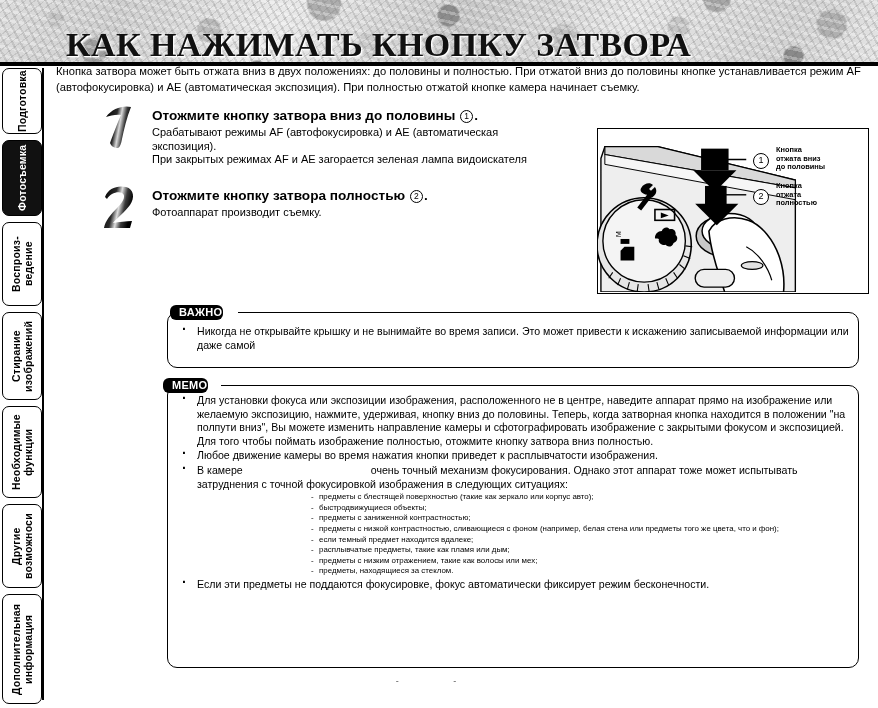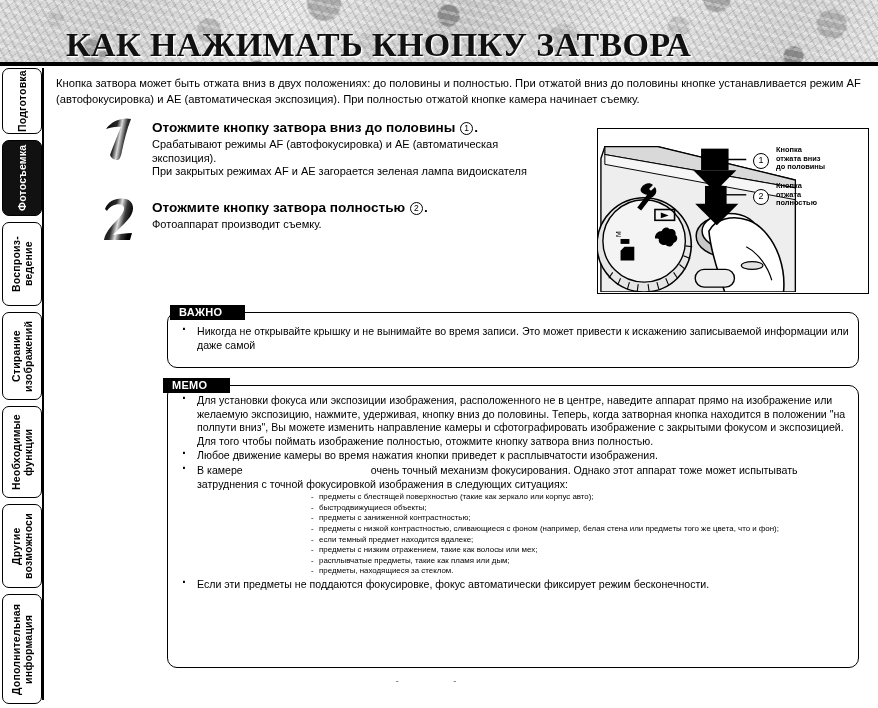"Кнопка затвора может быть отжата" .content { top: 76px -> 64px }
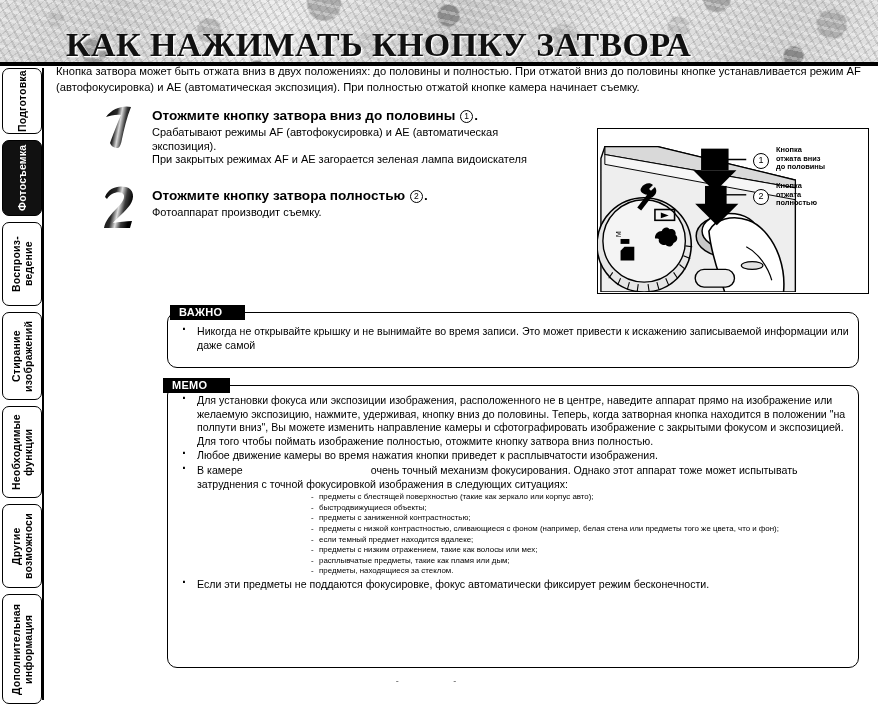"ВАЖНО" .notelabel { border-radius: none -> 6px; padding: 0 23px 0 9px -> 0 1px 0 9px }
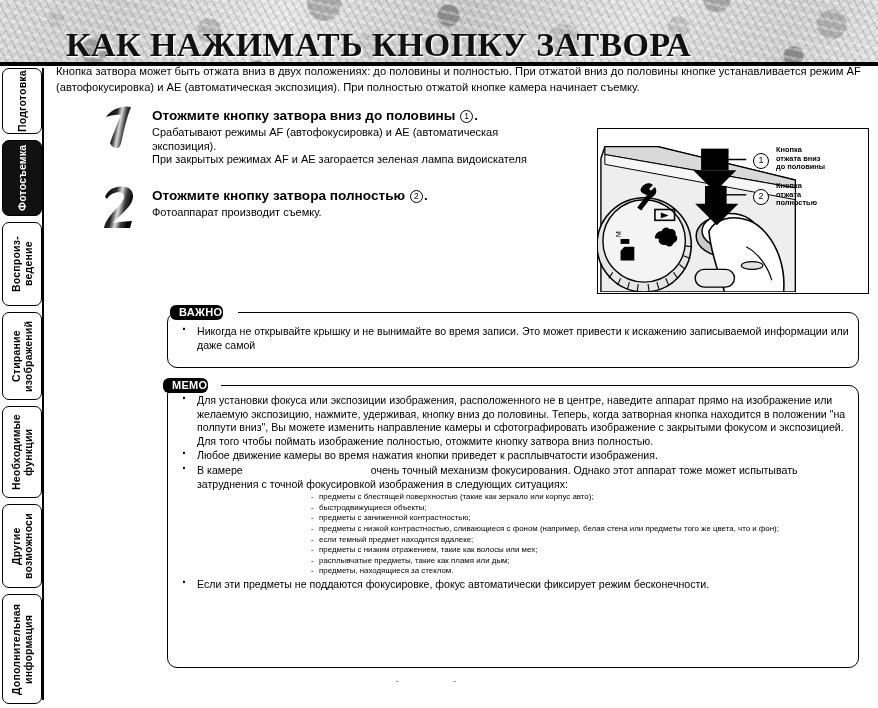"предметы с низким отражением, такие" li { order: before "расплывчатые предметы, такие как пламя" -> after "расплывчатые предметы, такие как пламя" }
